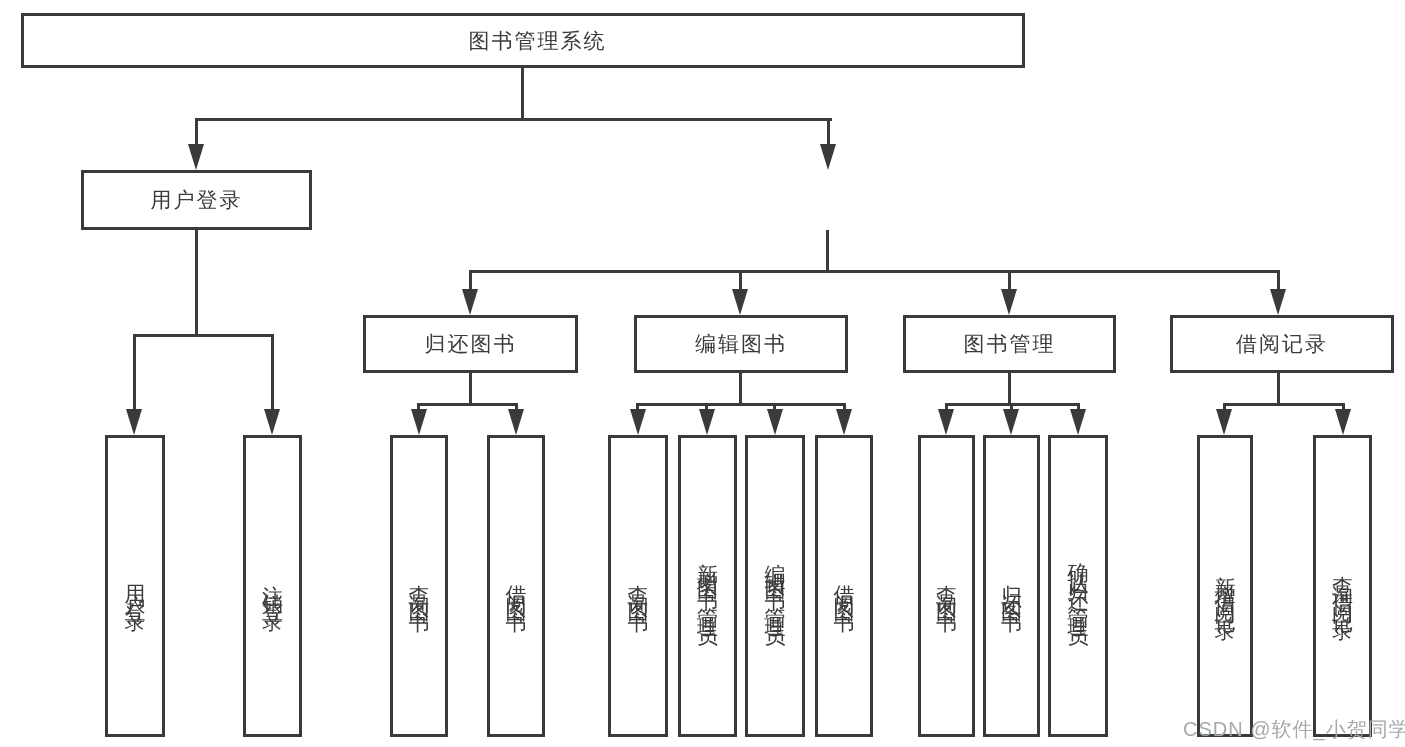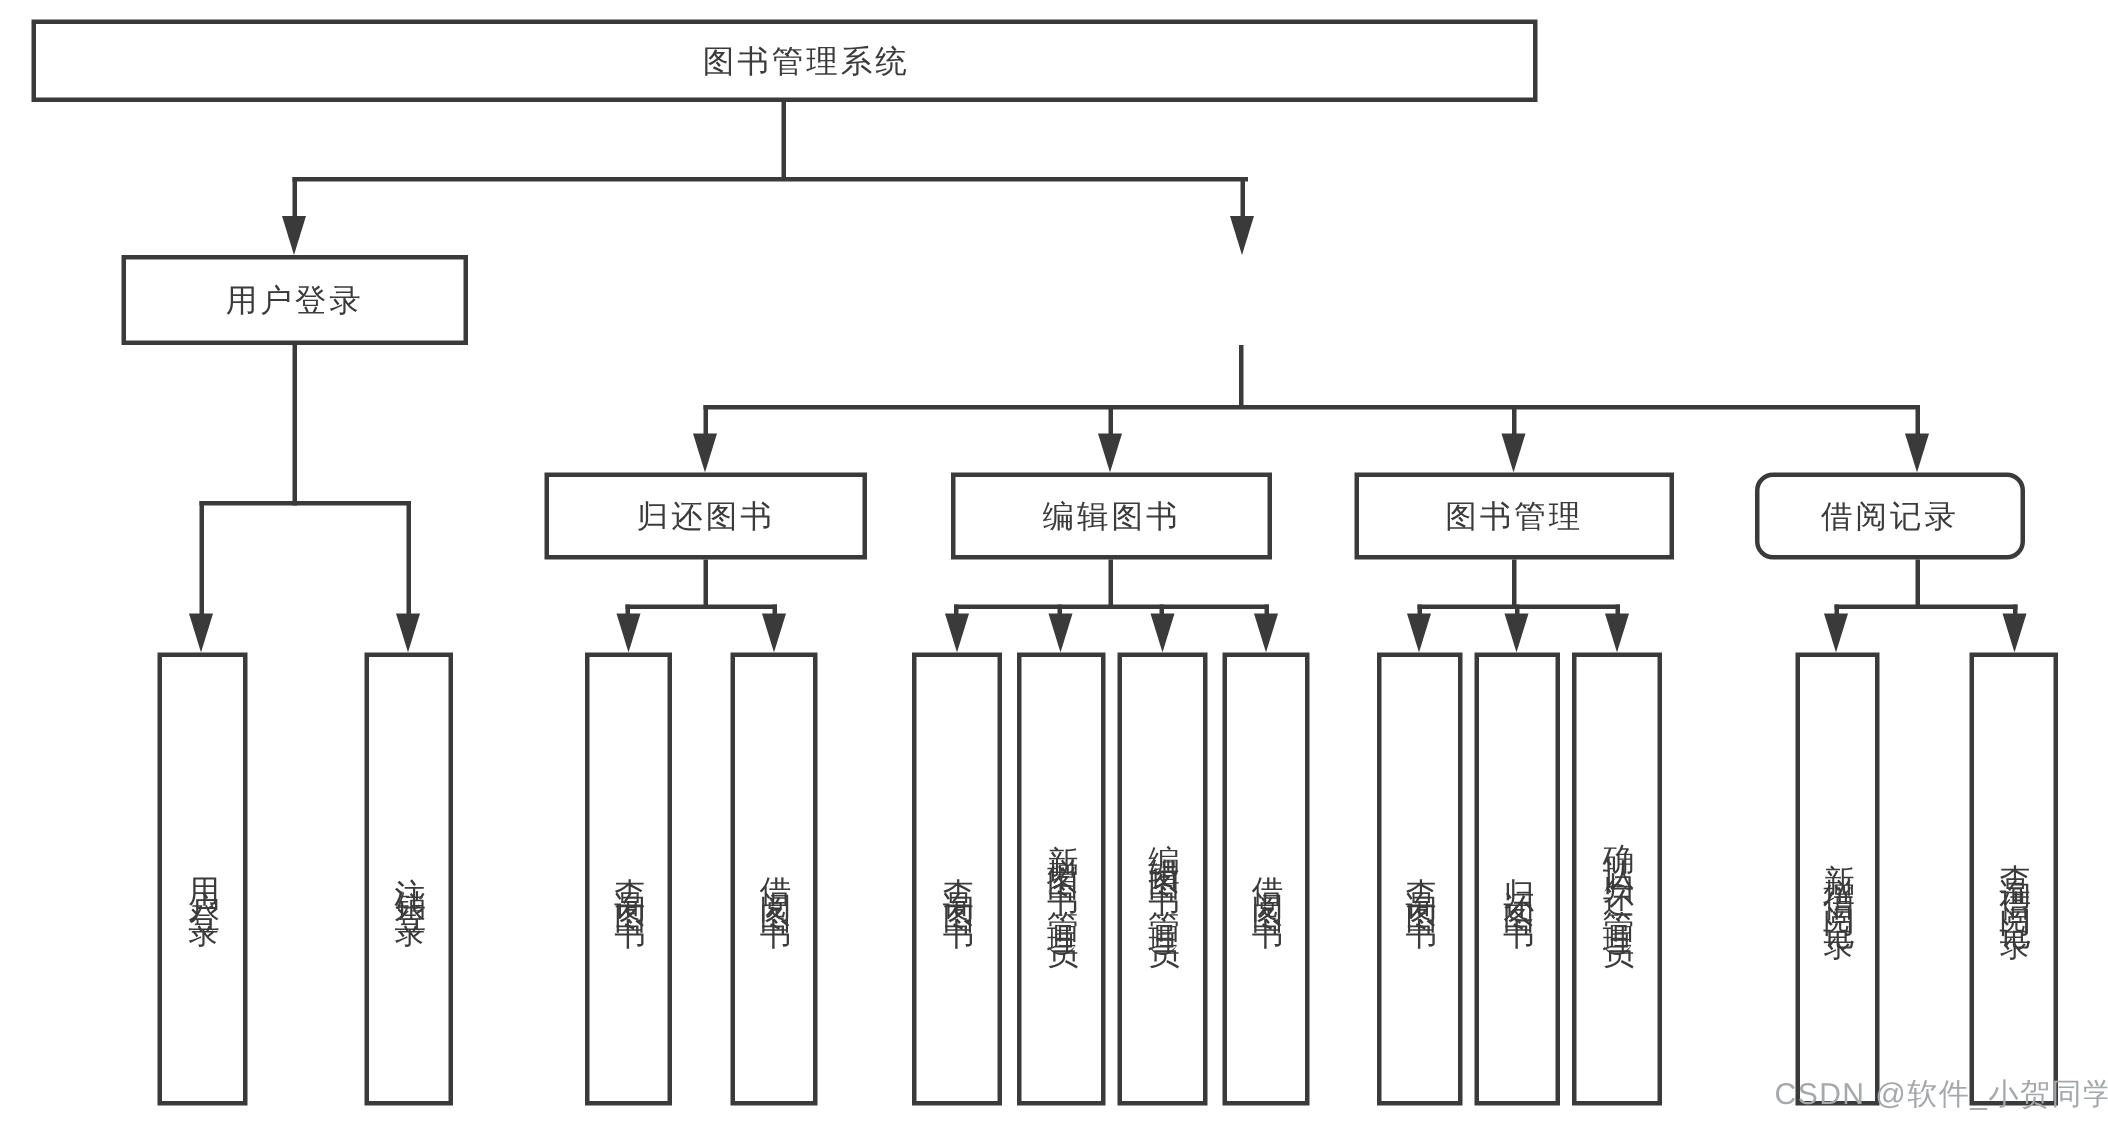"借阅记录" div.hnode { border-radius: 12px -> none; width: 180px -> 224px }
